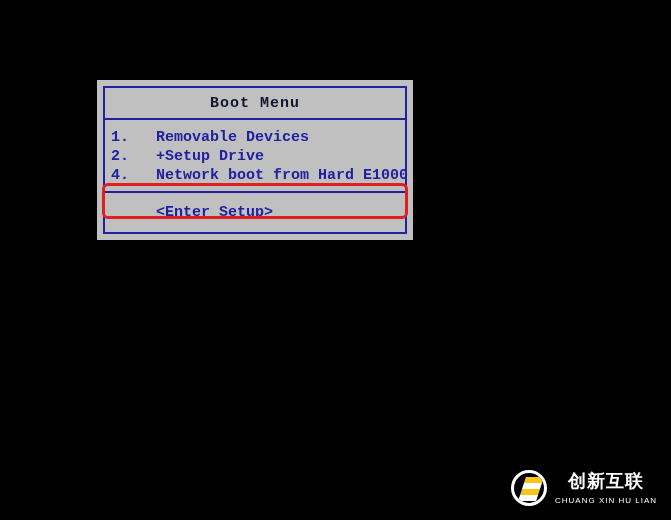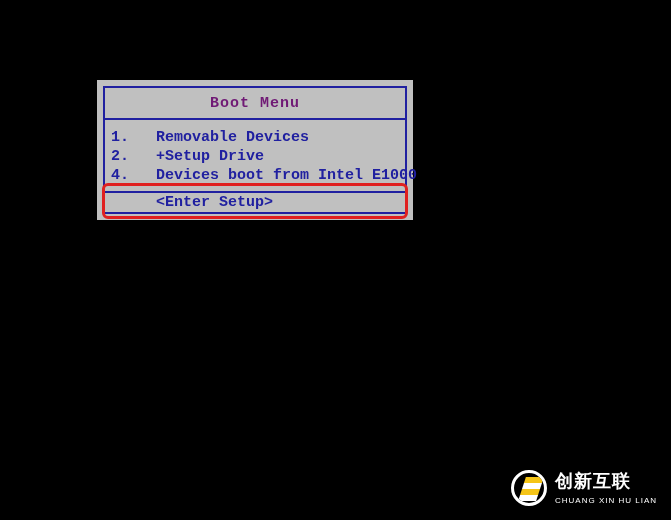"Boot Menu" .menu-title { color: #701a75 -> #0f172a }
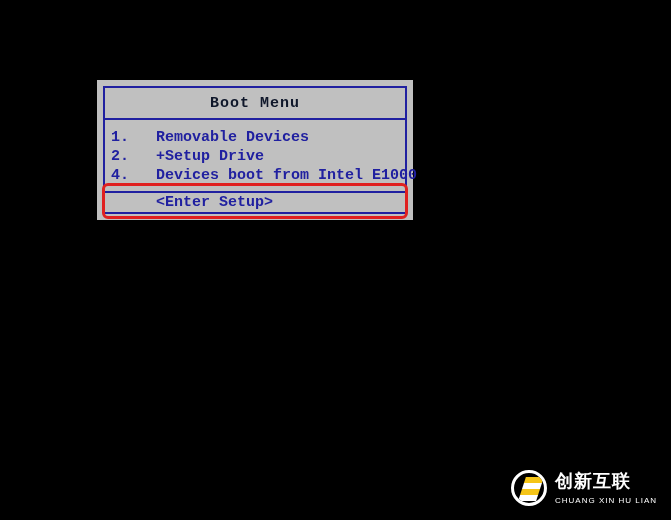"Devices boot from Intel E1000" span { text: Devices boot from Intel -> Network boot from Hard }
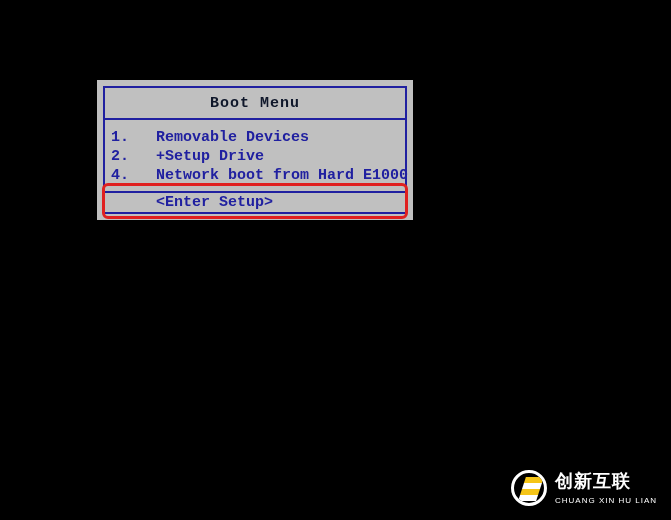"<Enter Setup>" .menu-footer-box { padding: 1px 6px -> 11px 6px }
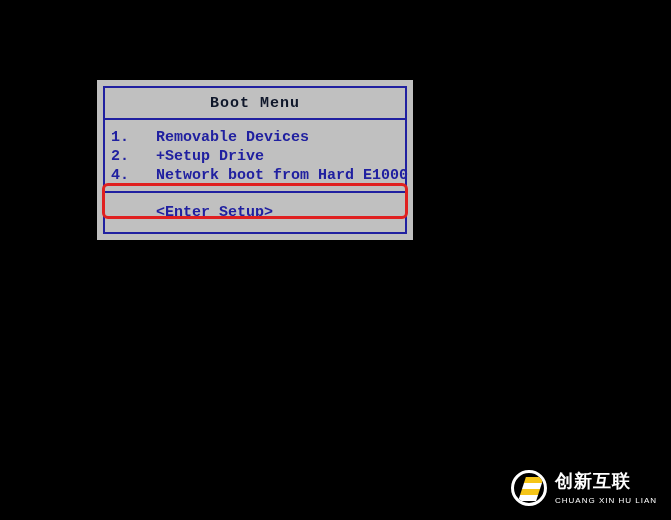"创新互联" .wm-cn { text-align: none -> center }
